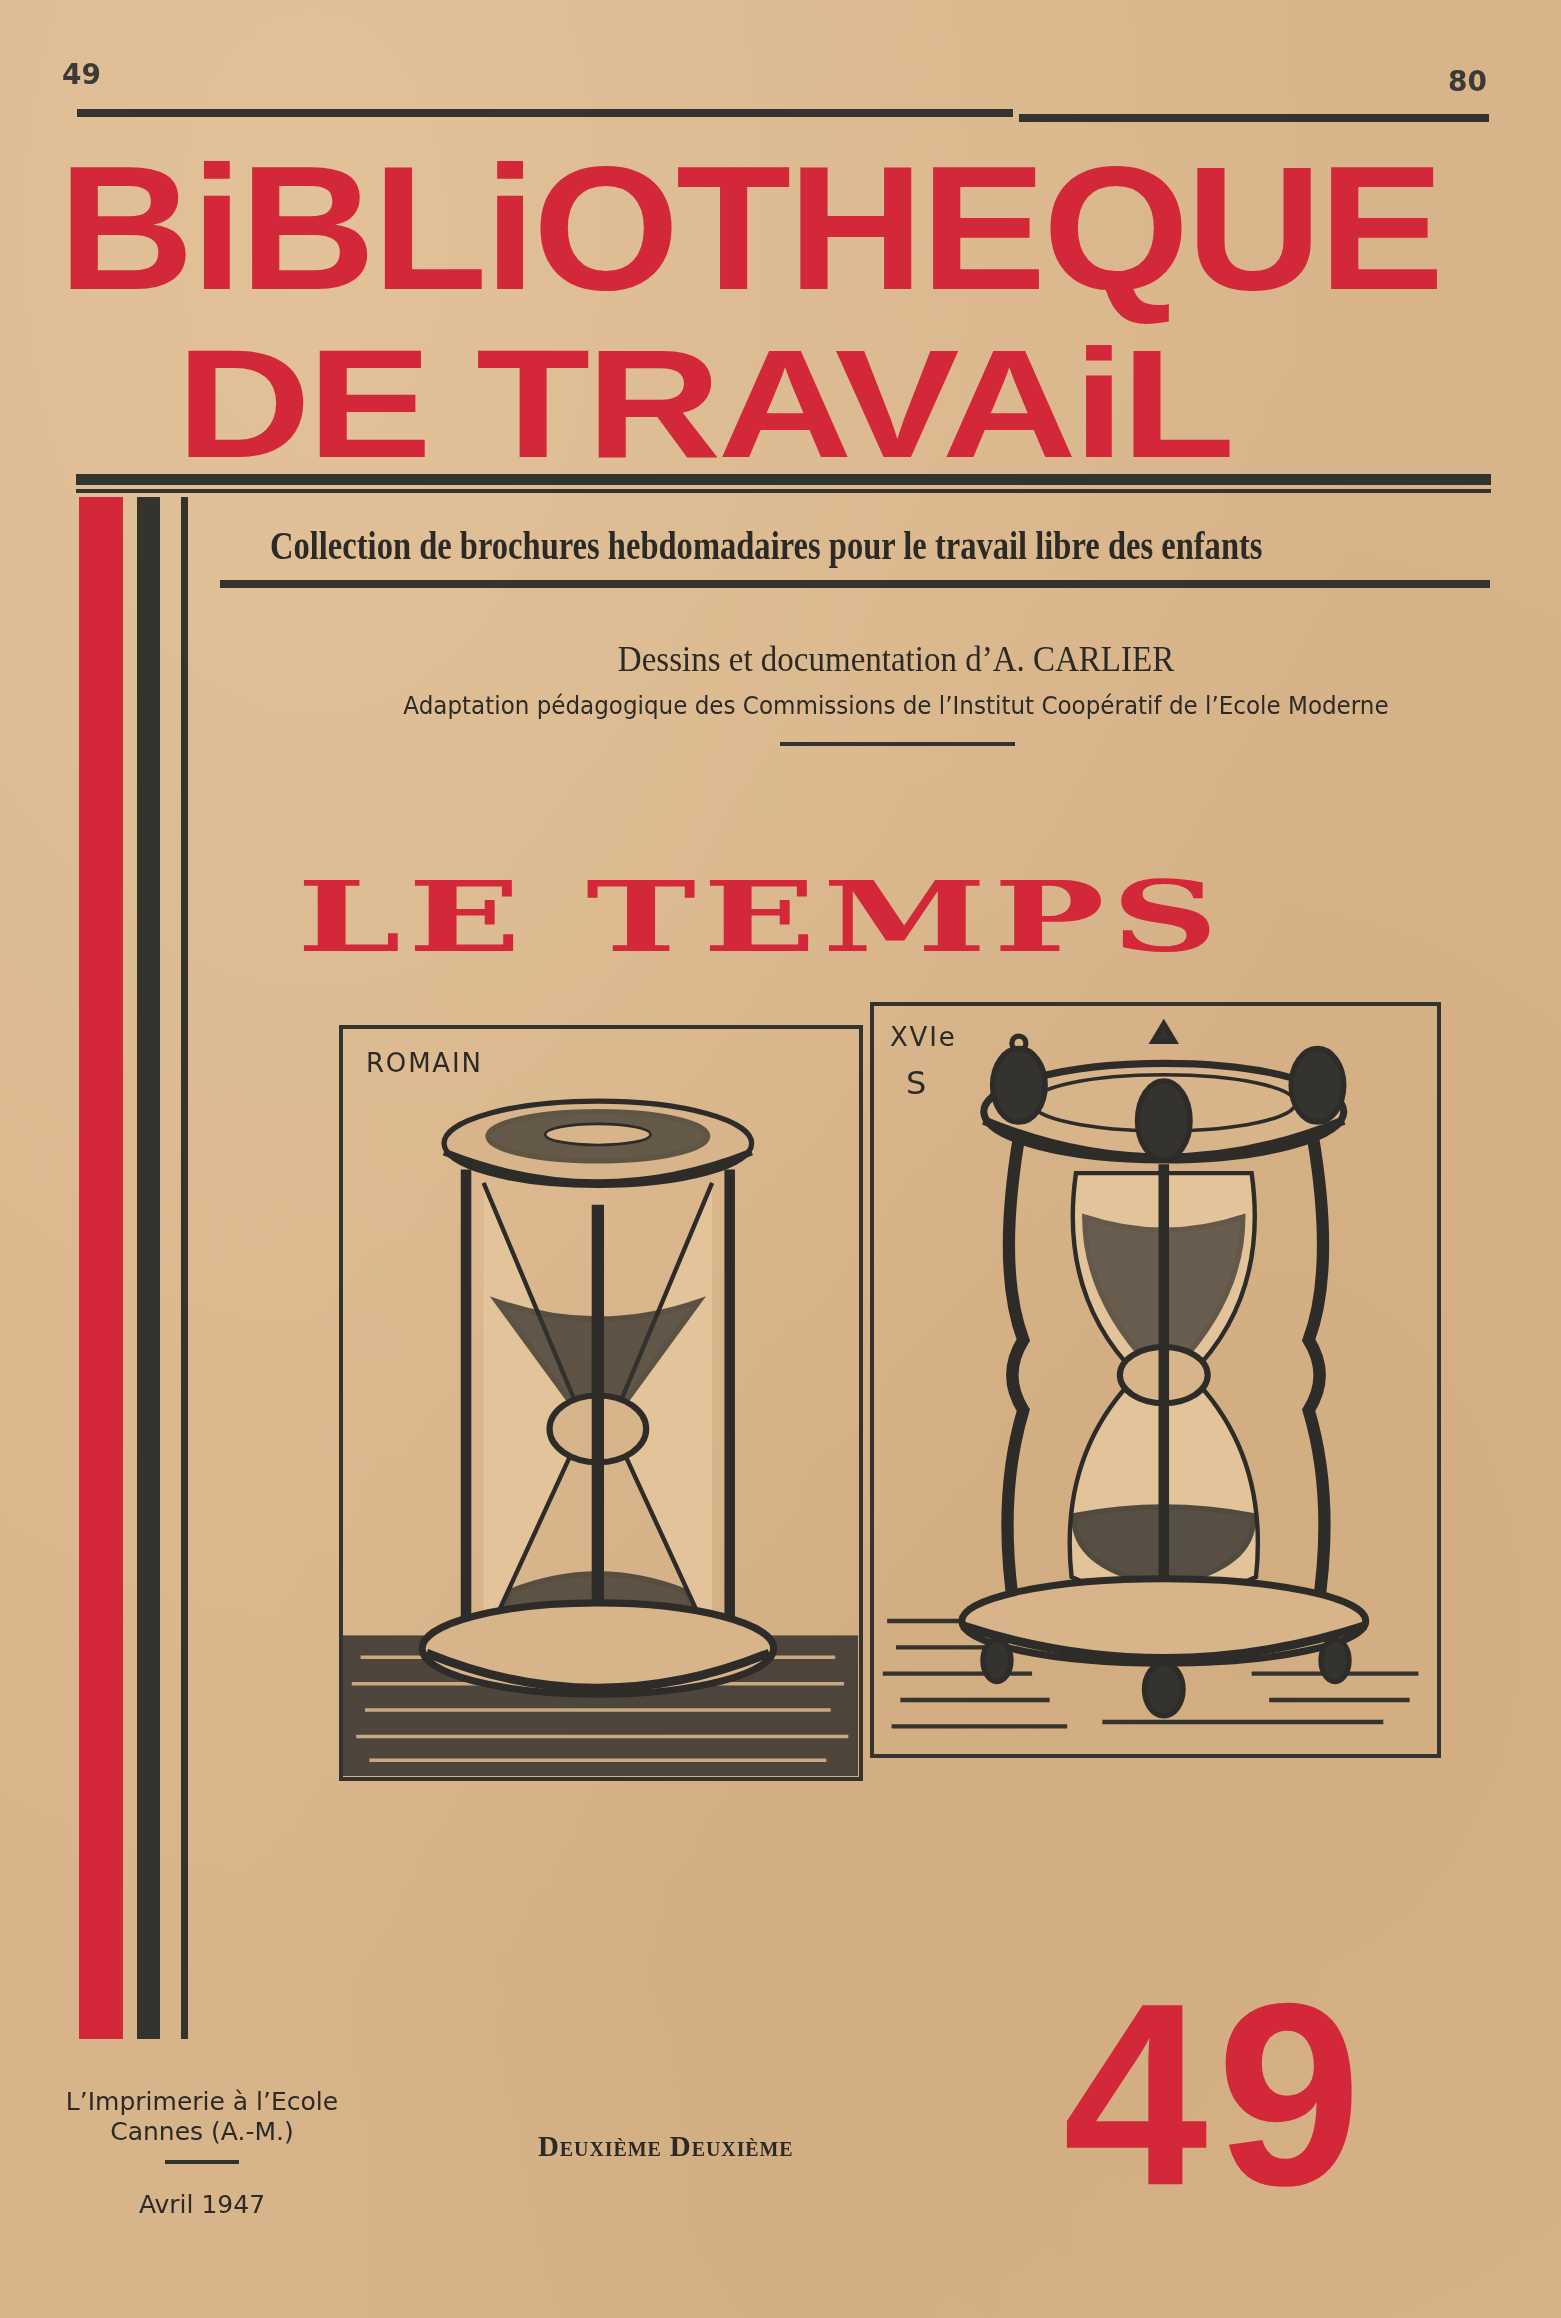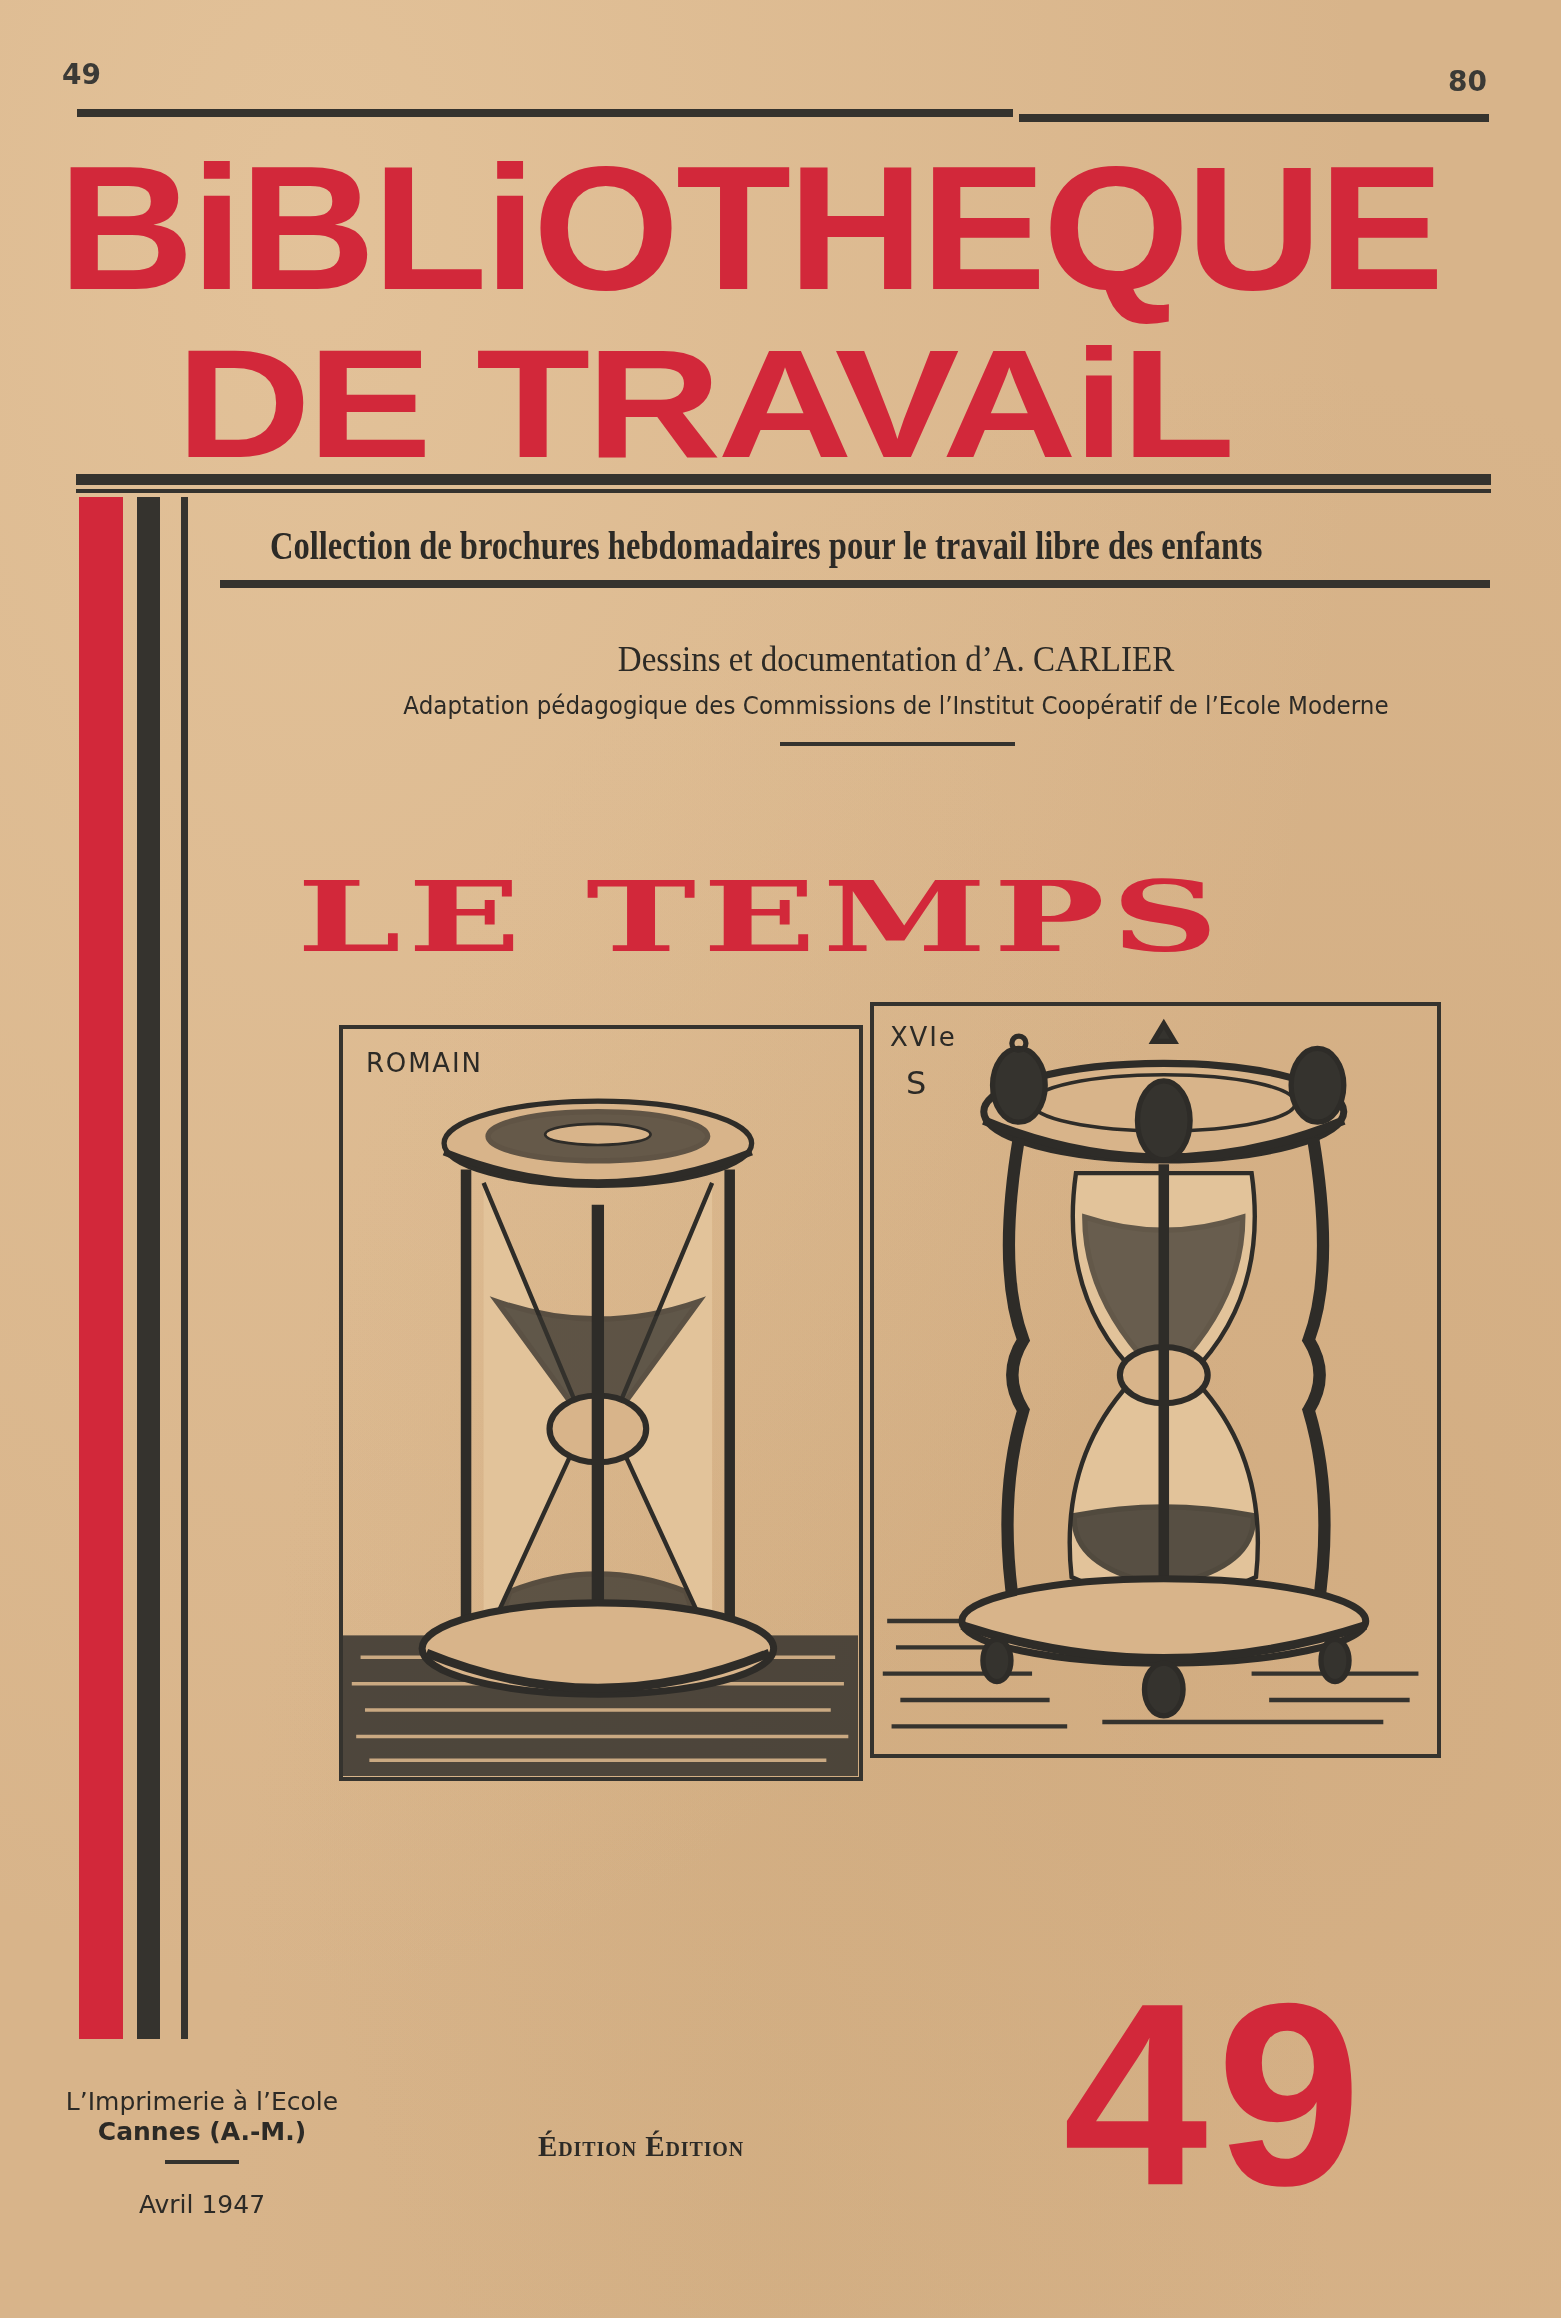"Cannes (A.-M.)" div.abs { font-weight: bold -> none }
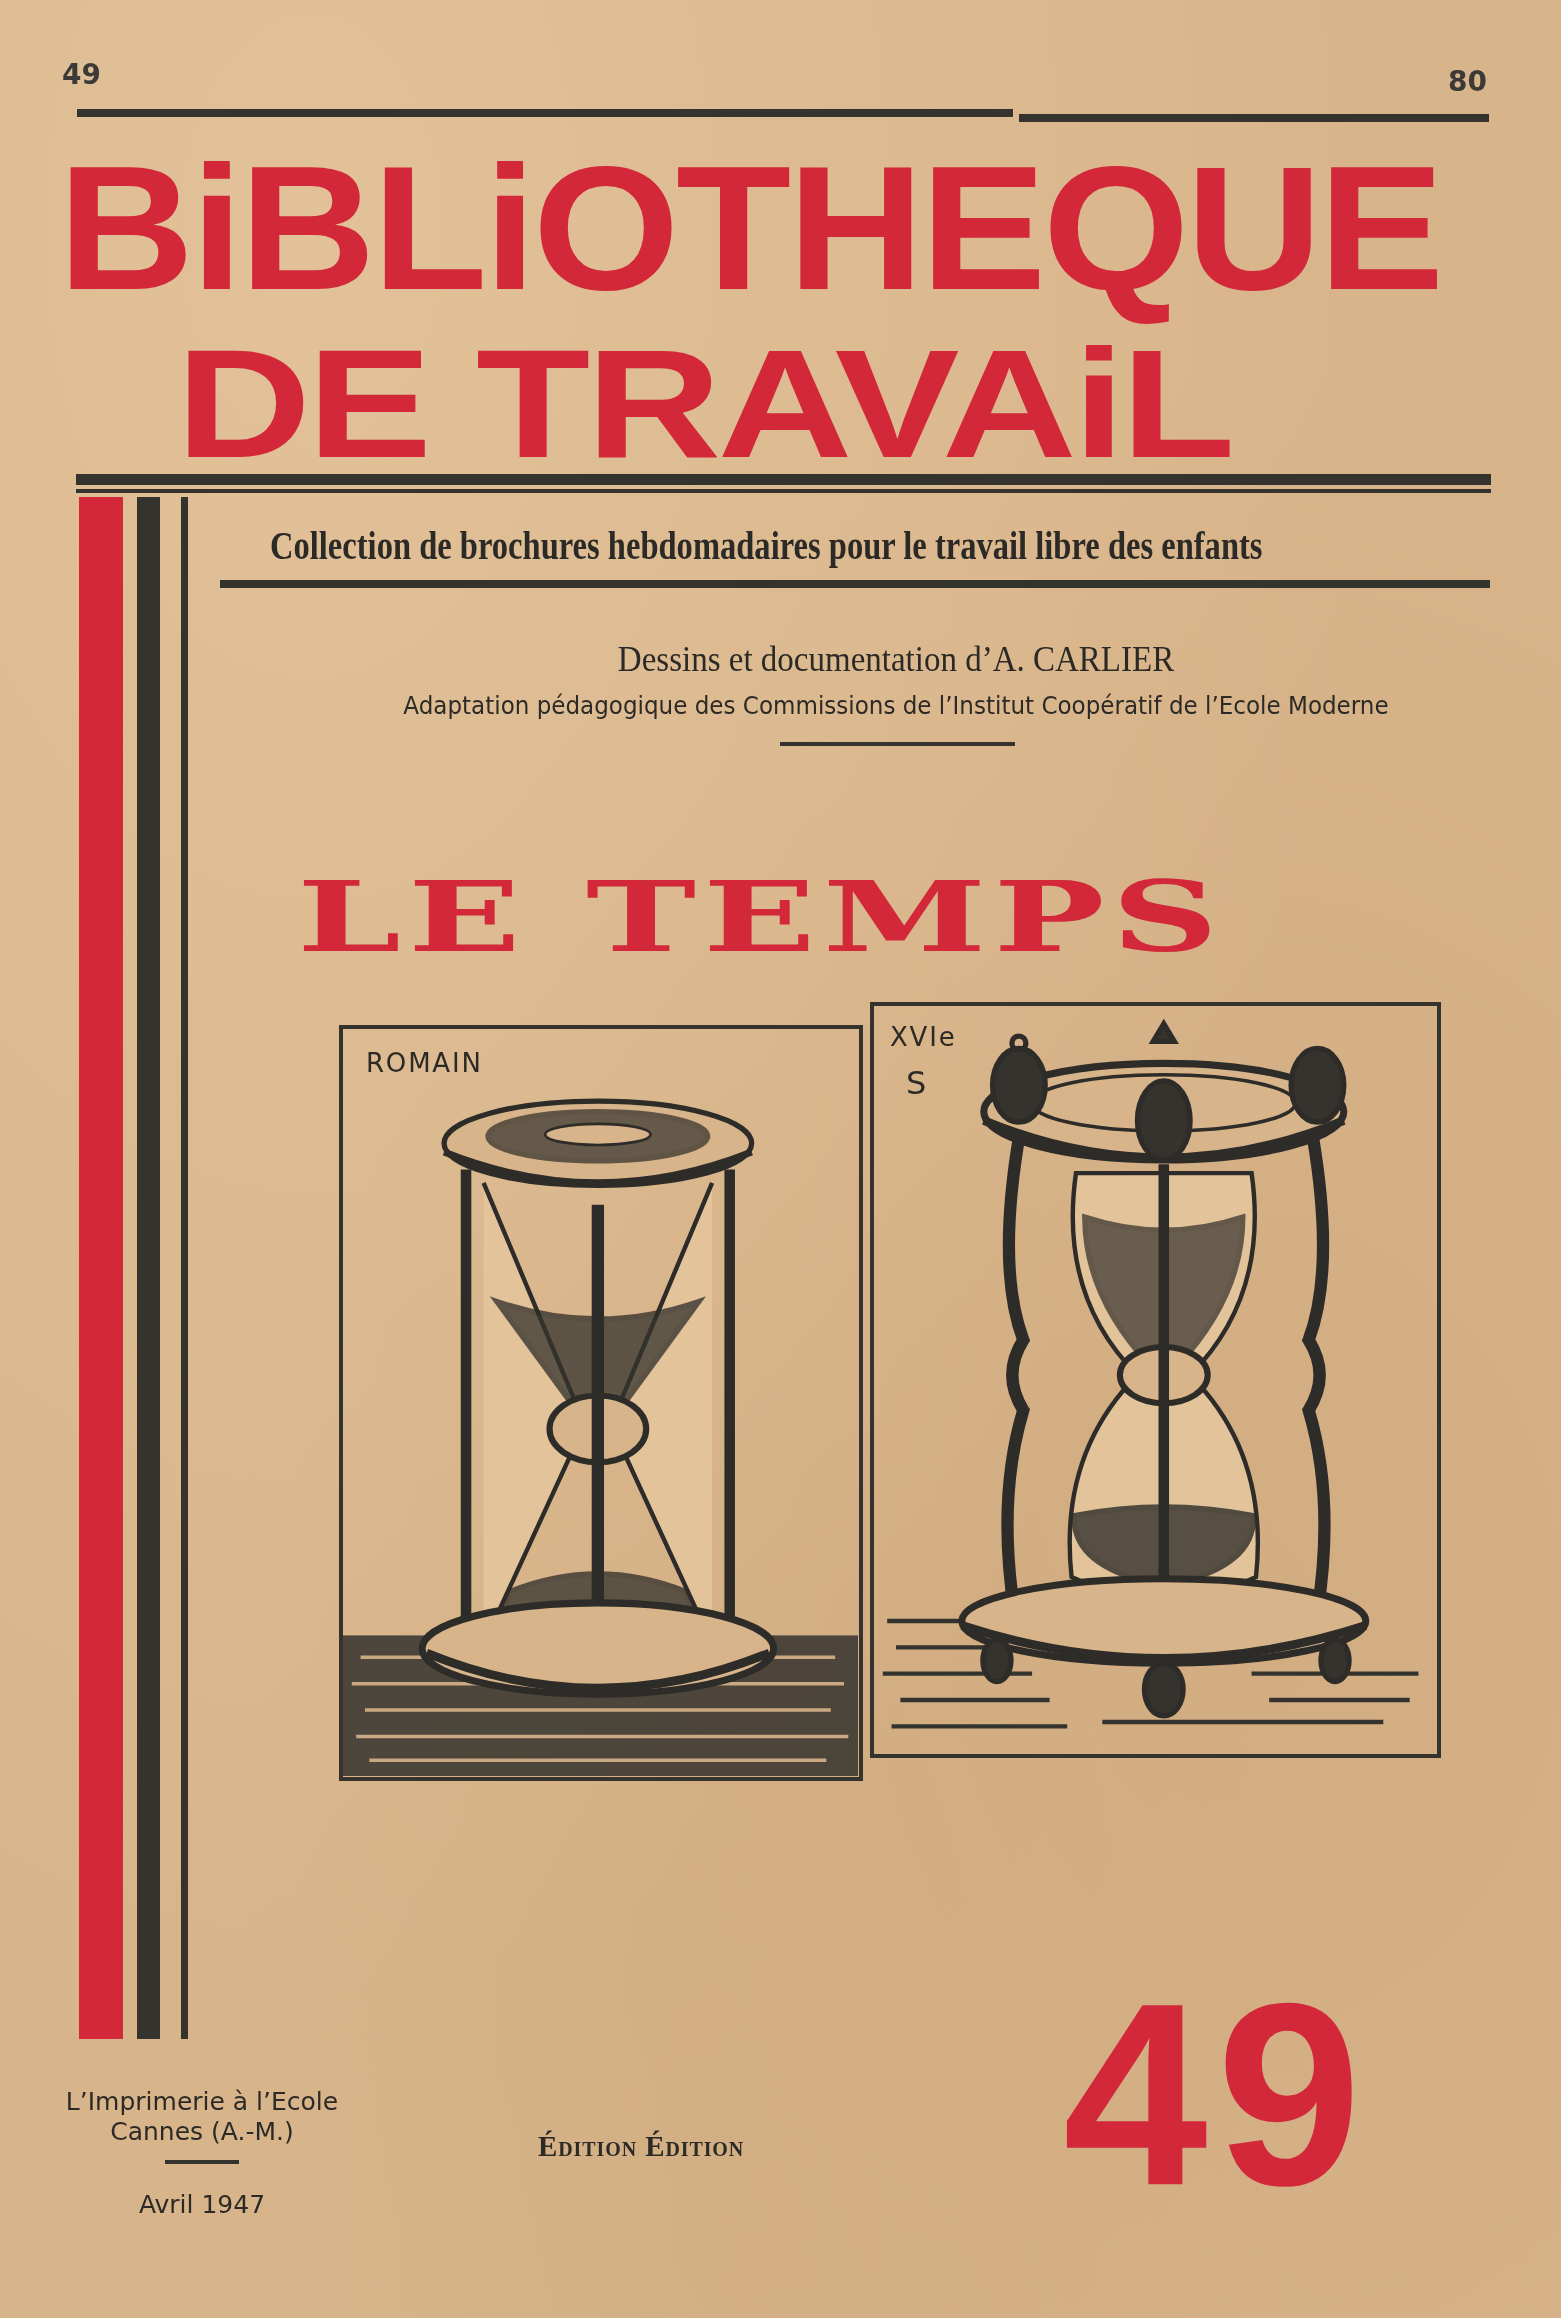"Édition Édition" div.abs { text: Édition Édition -> Deuxième Deuxième }
